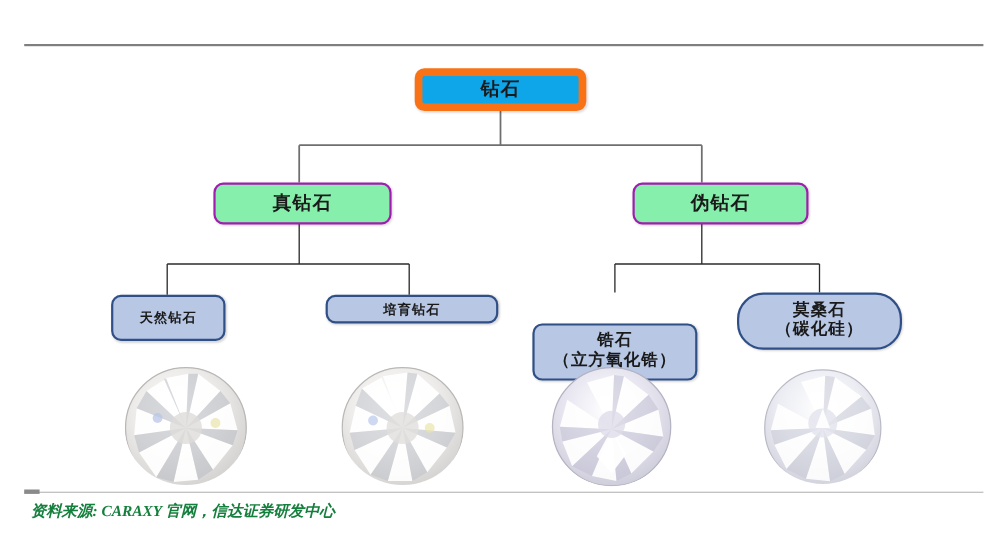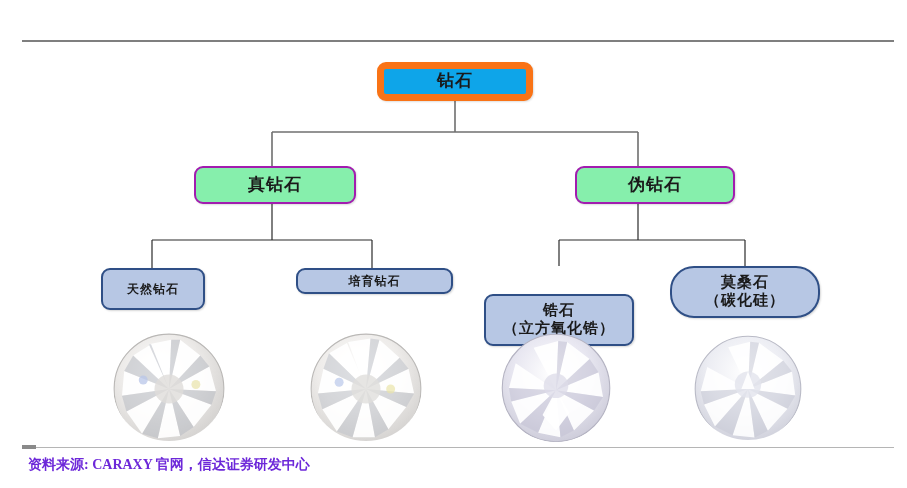"资料来源: CARAXY 官网，信达证券研发中心" .source { color: #6d28d9 -> #15803d; font-style: none -> italic }
